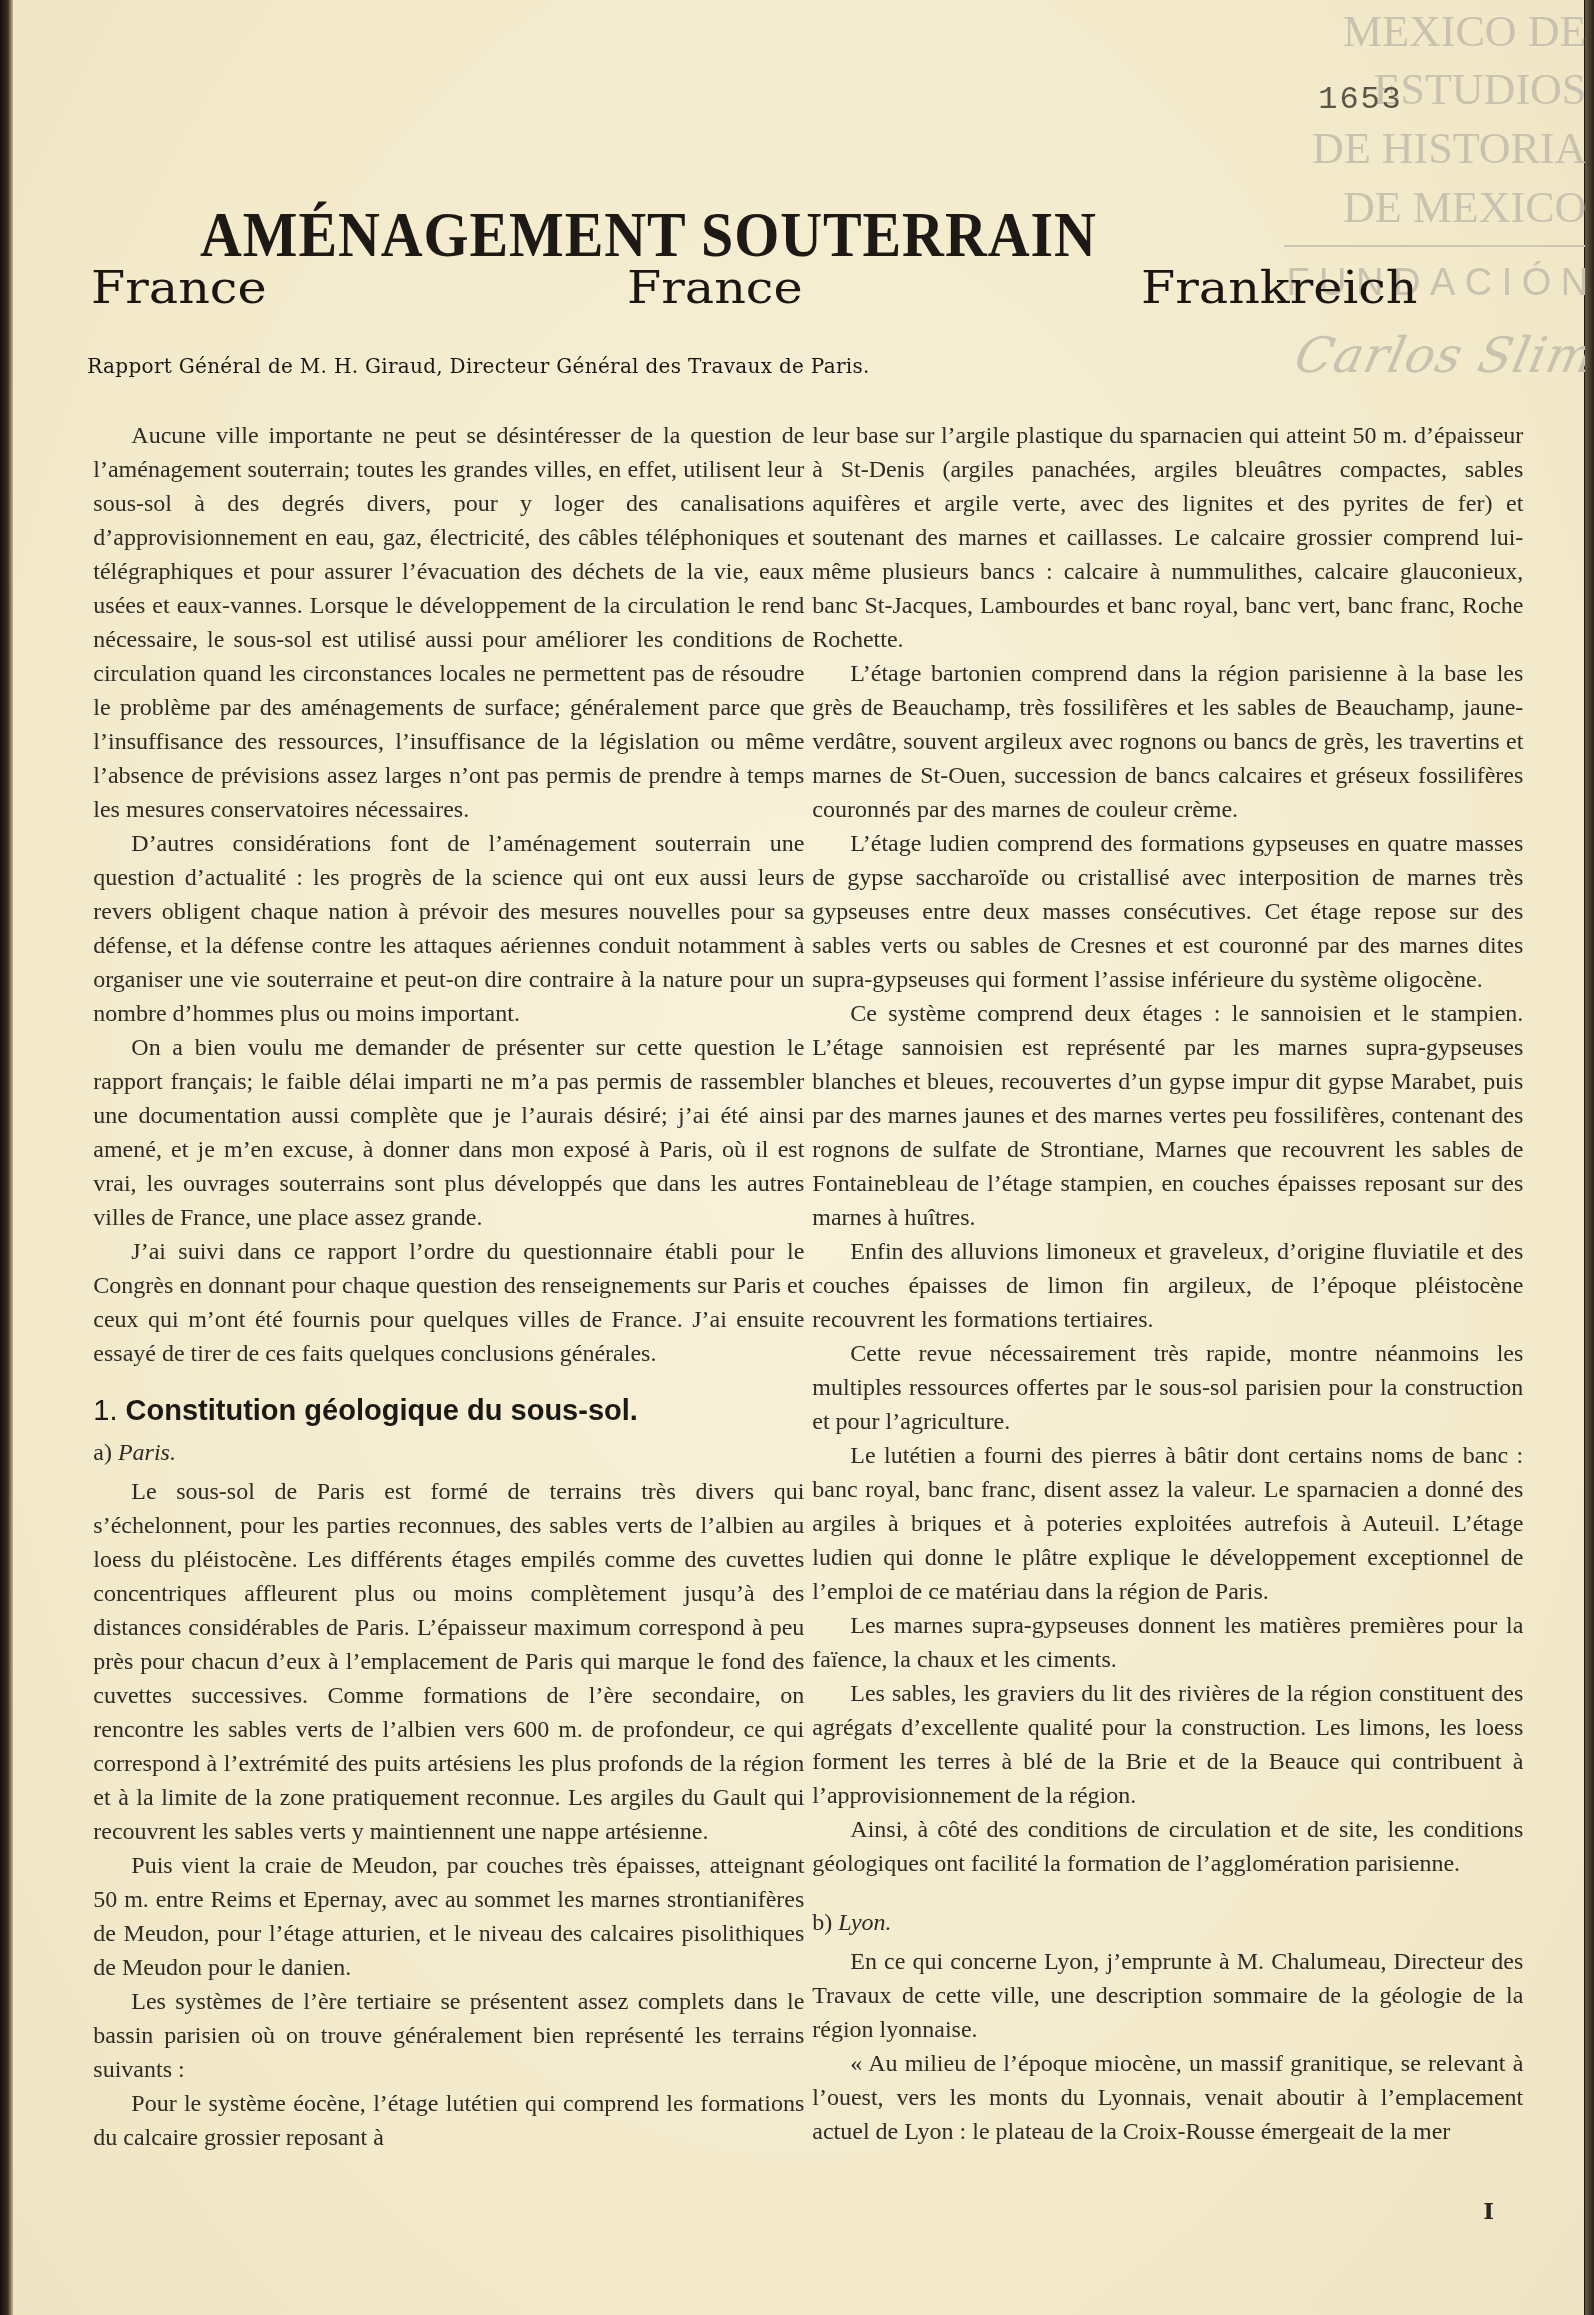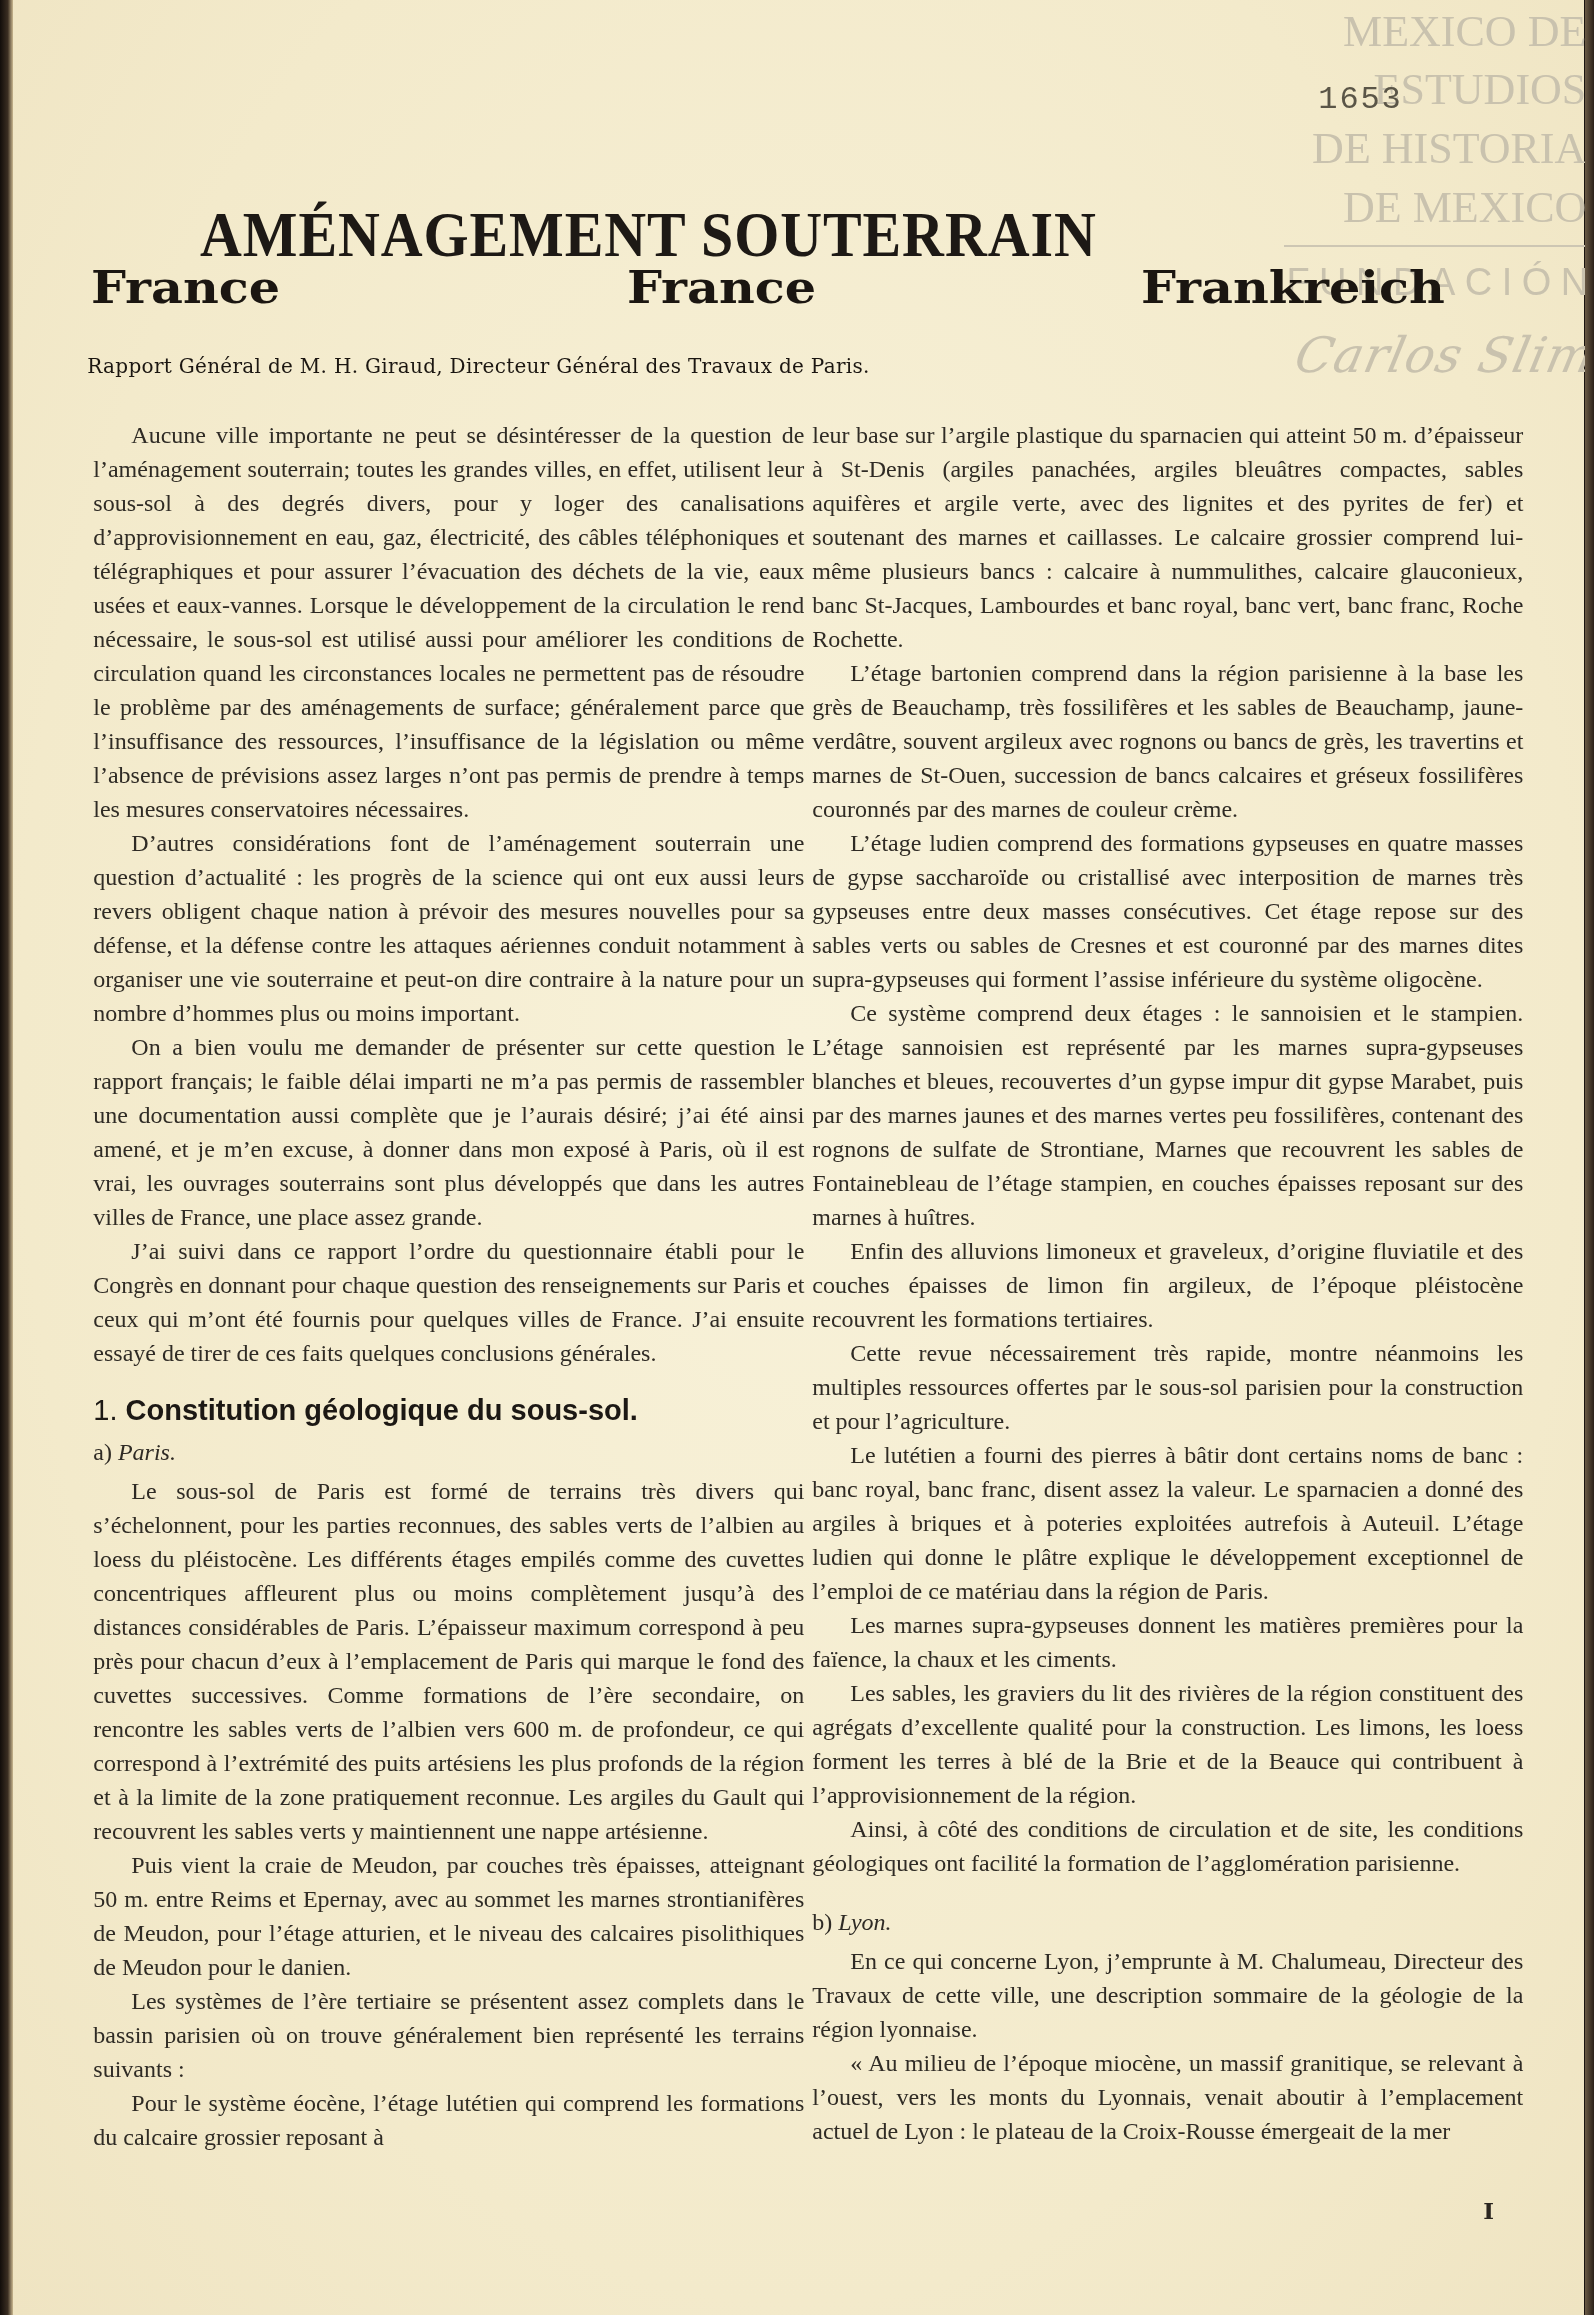"France" .country { font-weight: bold -> normal }
